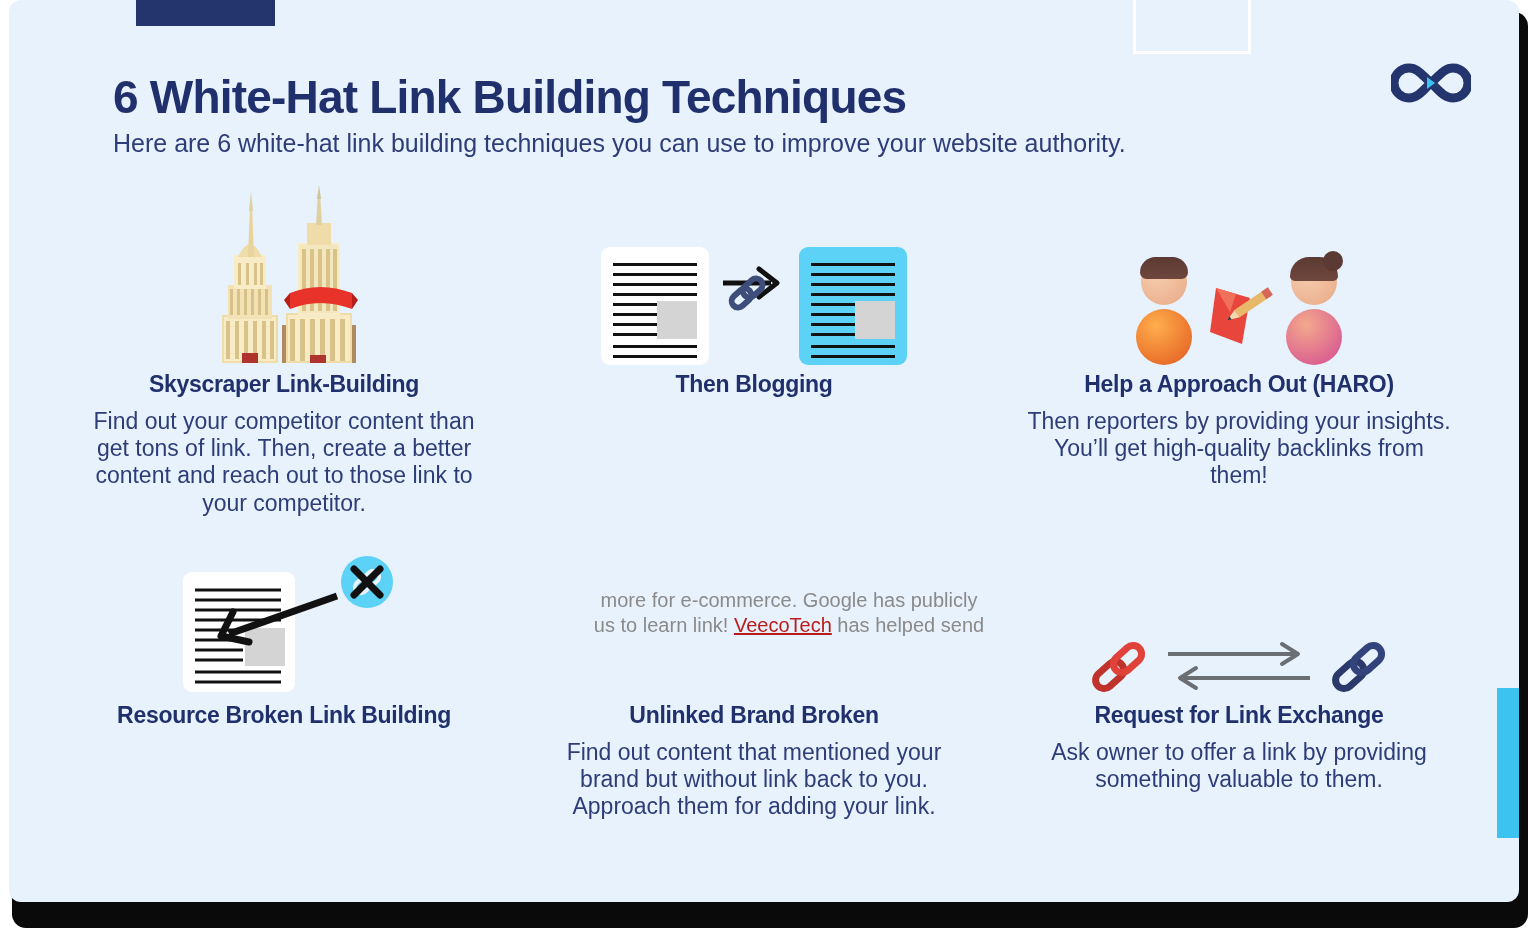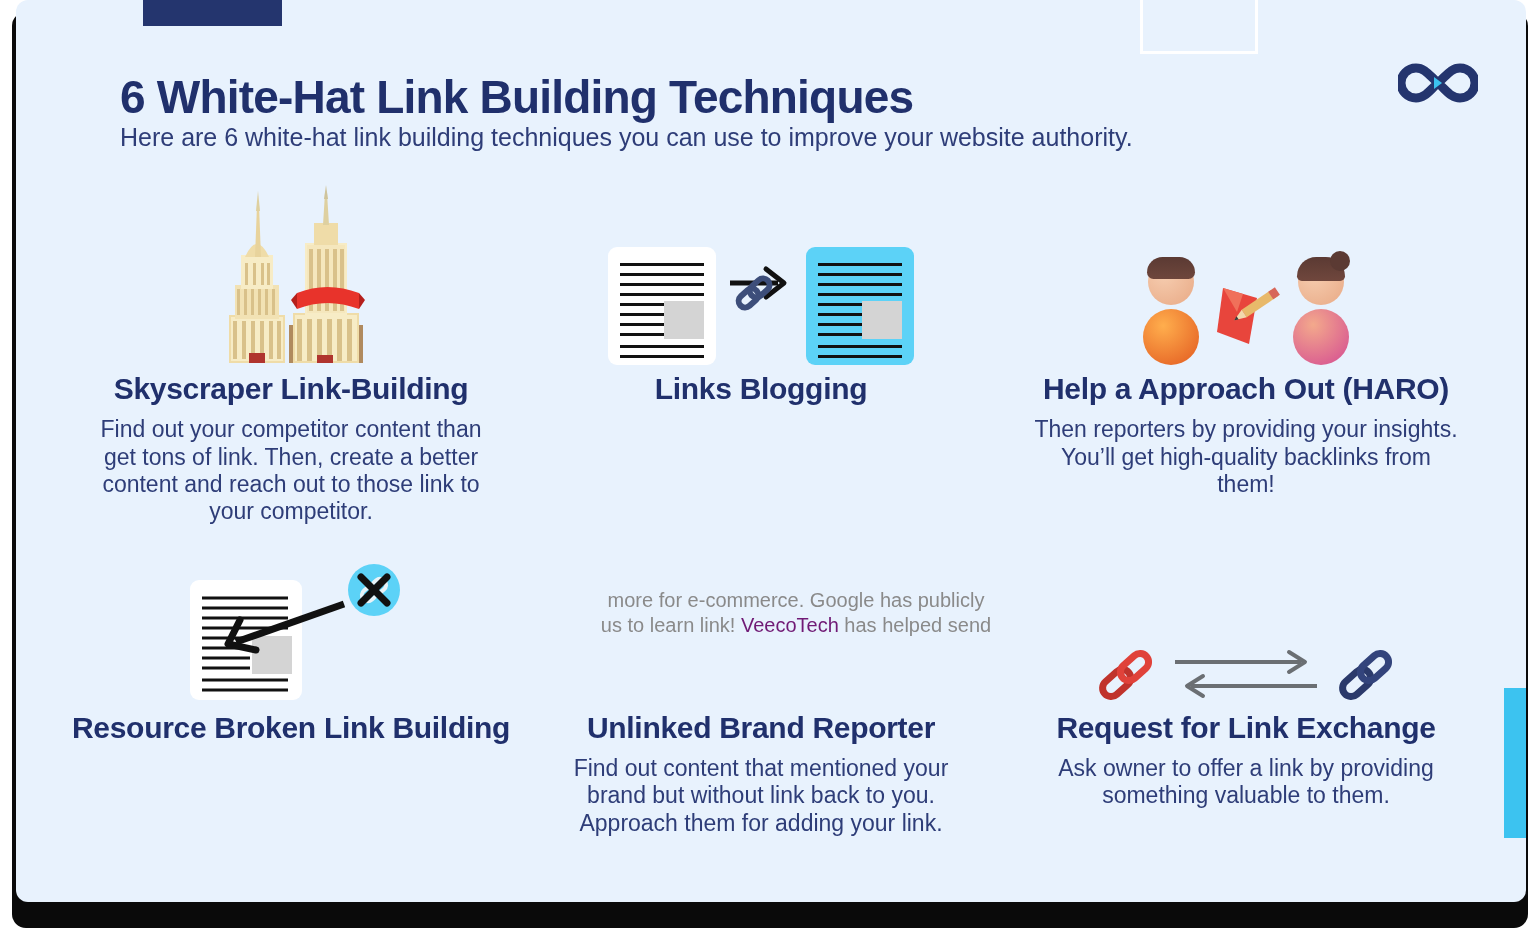"6 White-Hat Link Building Techniques" .card { left: 16px -> 9px }
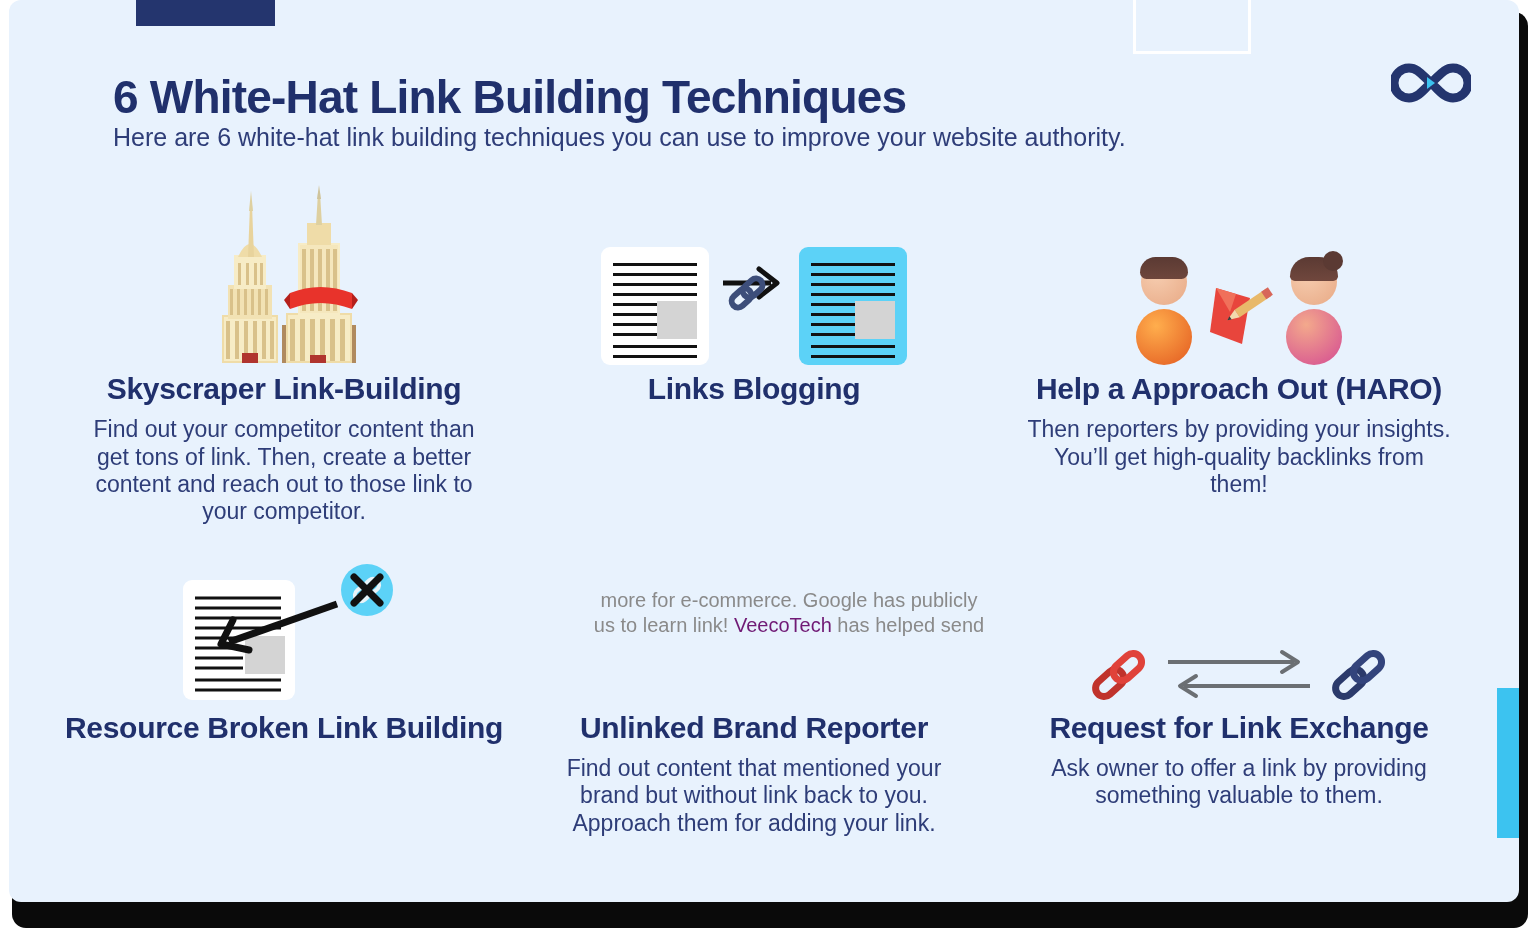"Here are 6 white-hat link" .subtitle { margin: 4px 0 0 0 -> 10px 0 0 0 }
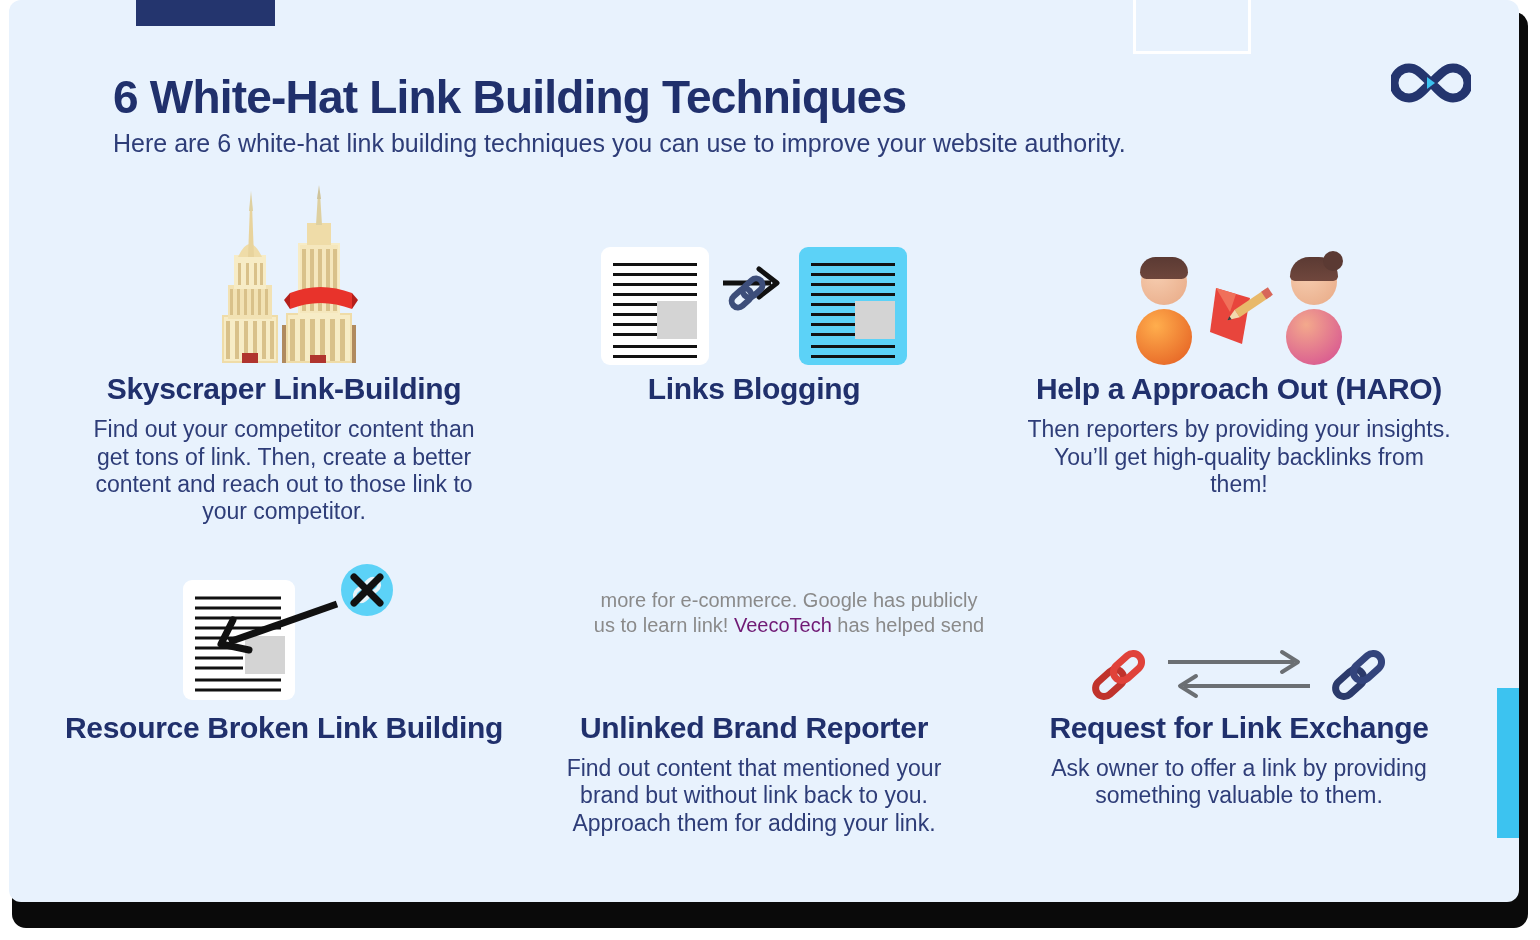"Skyscraper Link-Building" .item-title { font-size: 30px -> 23px }
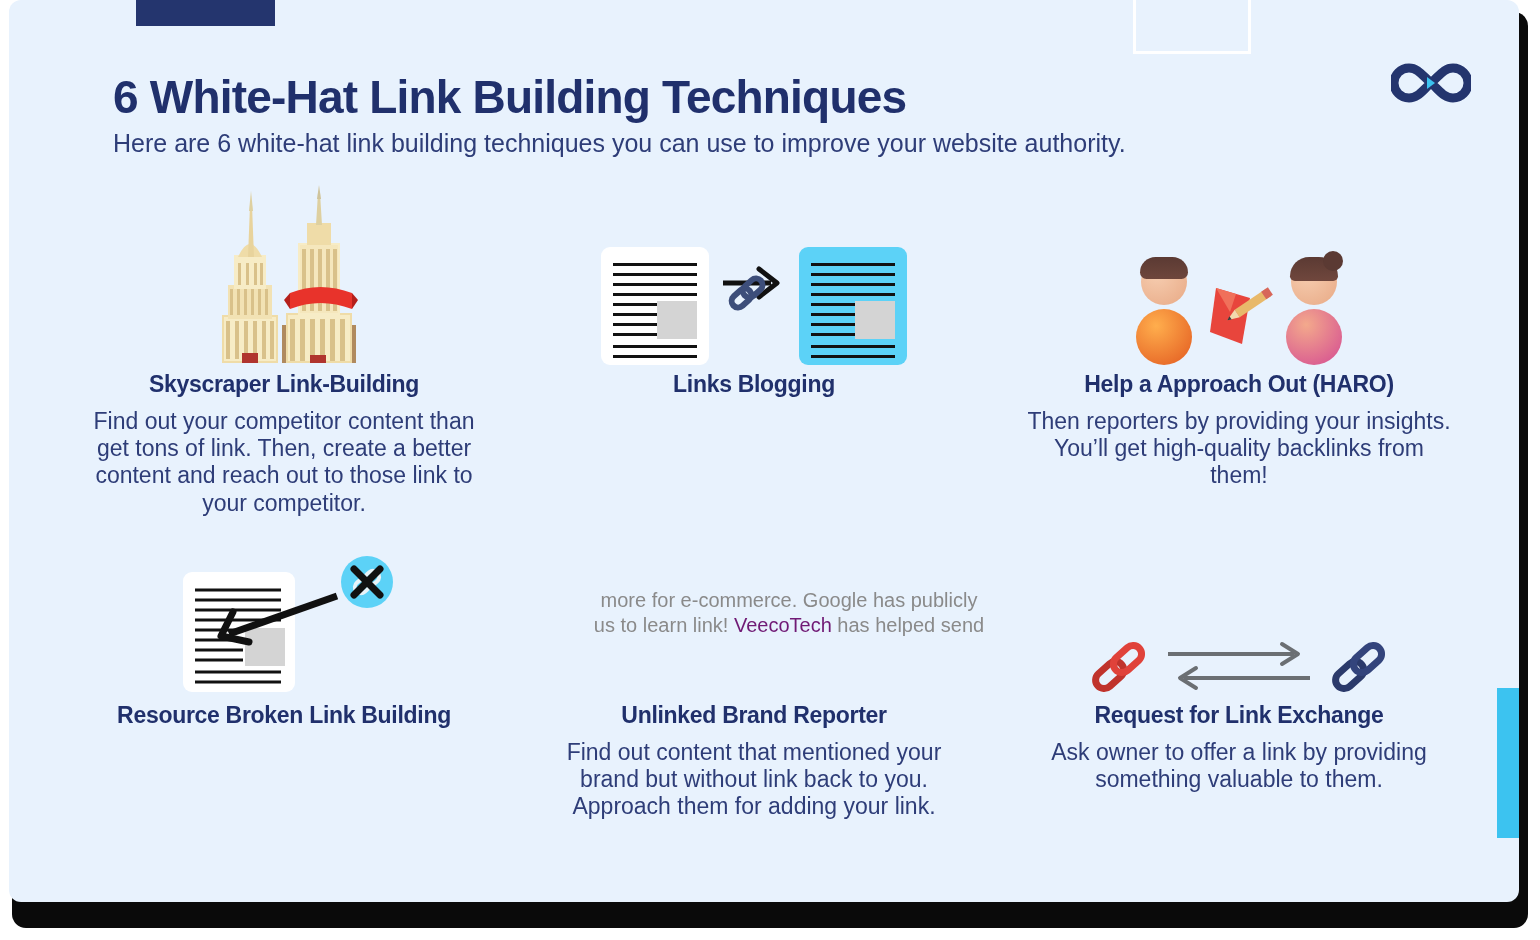"Links Blogging" h2.item-title { text: Links -> Then }
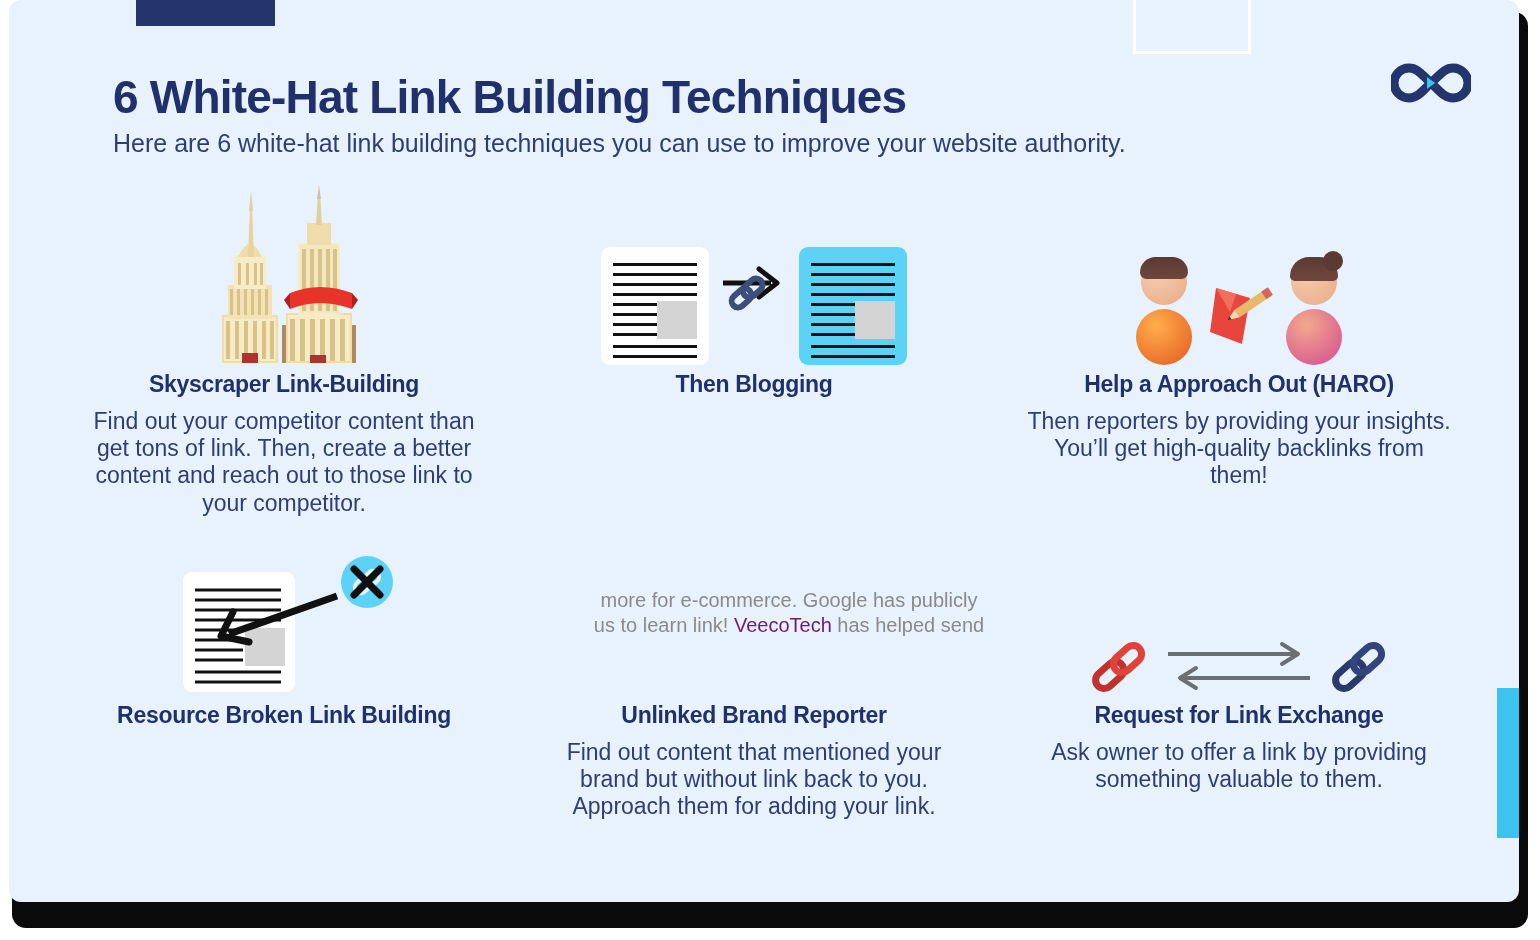"VeecoTech" .overlay-text .link { color: #701a75 -> #b91c1c; text-decoration: none -> underline }
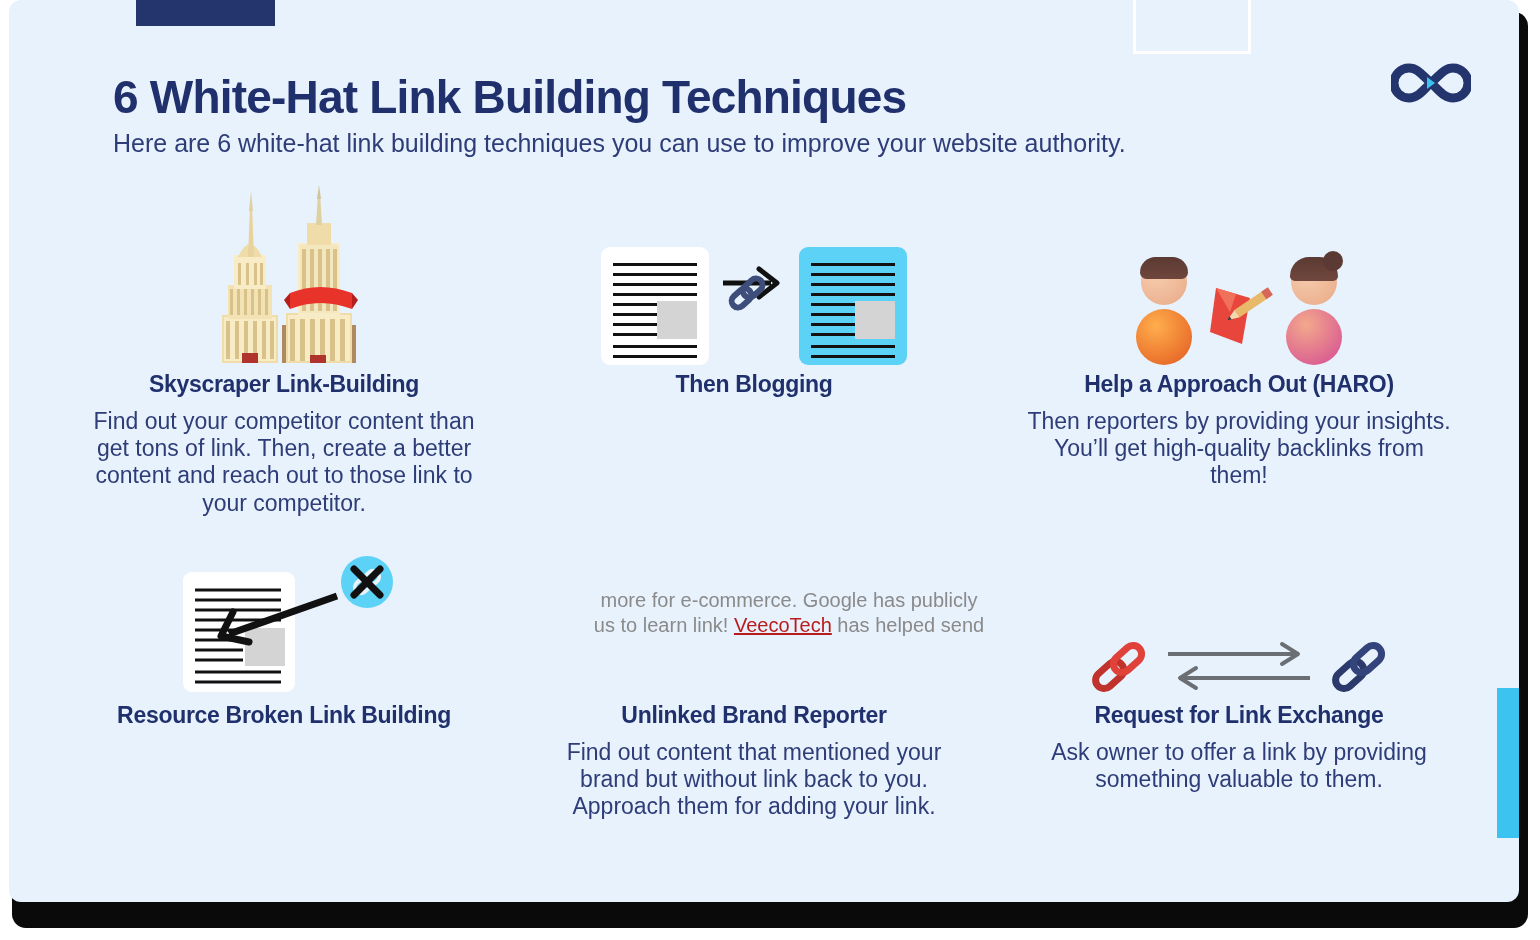"Unlinked Brand Reporter" h2.item-title { text: Reporter -> Broken }
